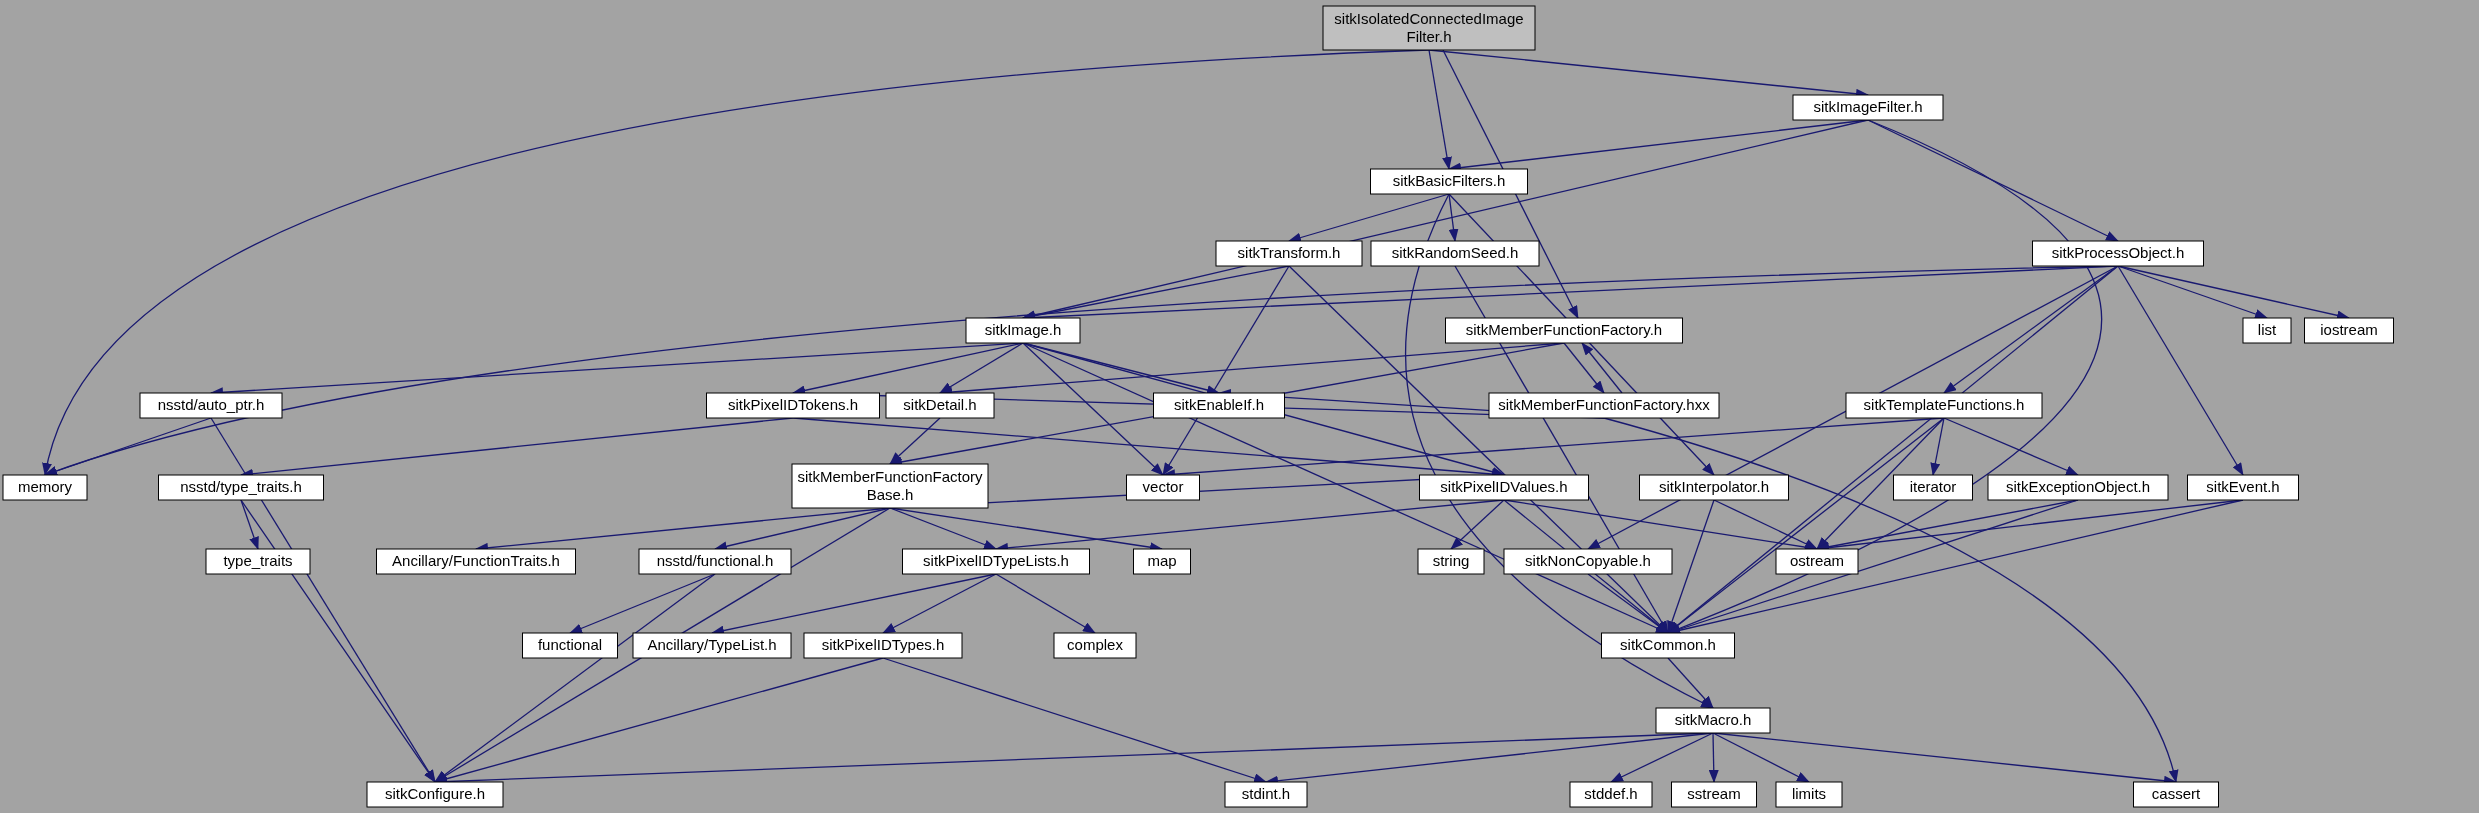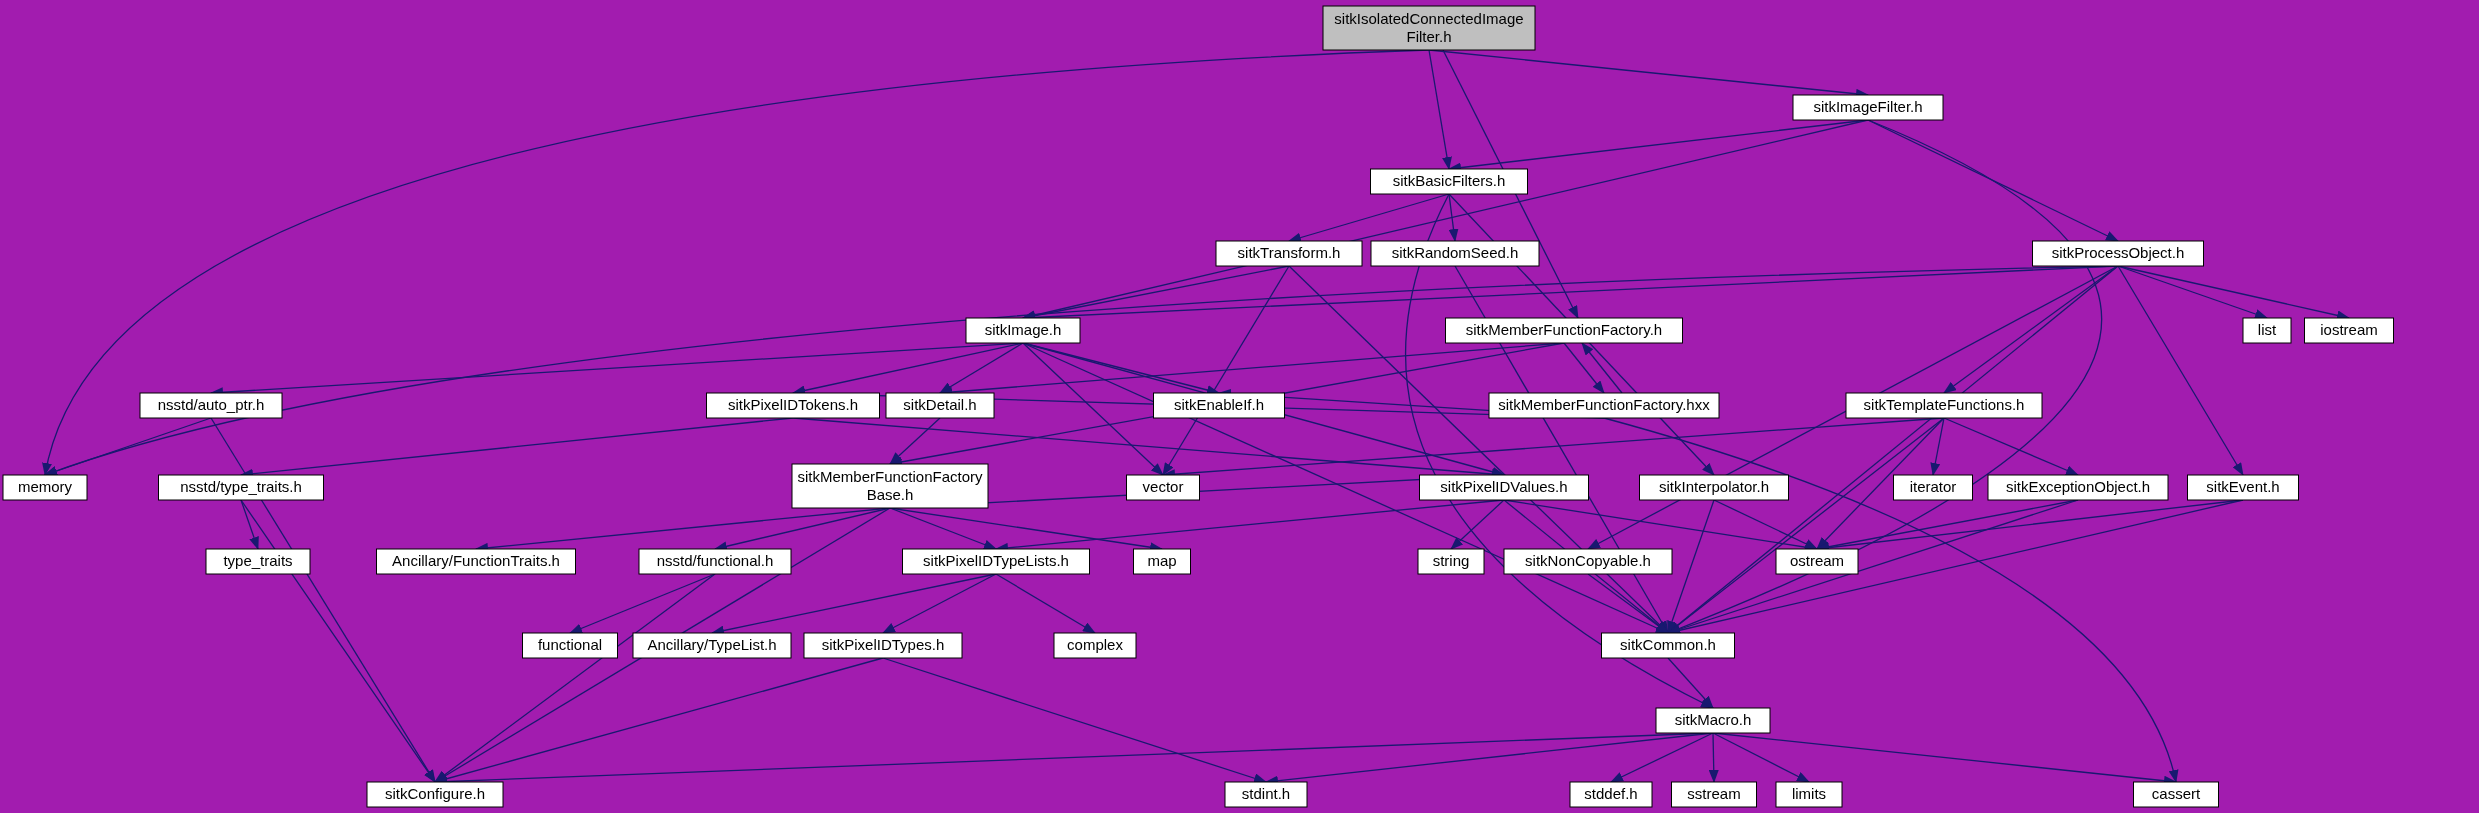"sitkIsolatedConnectedImage Filter.h" .graph-wrap { background: #a21caf -> #a3a3a3 }
